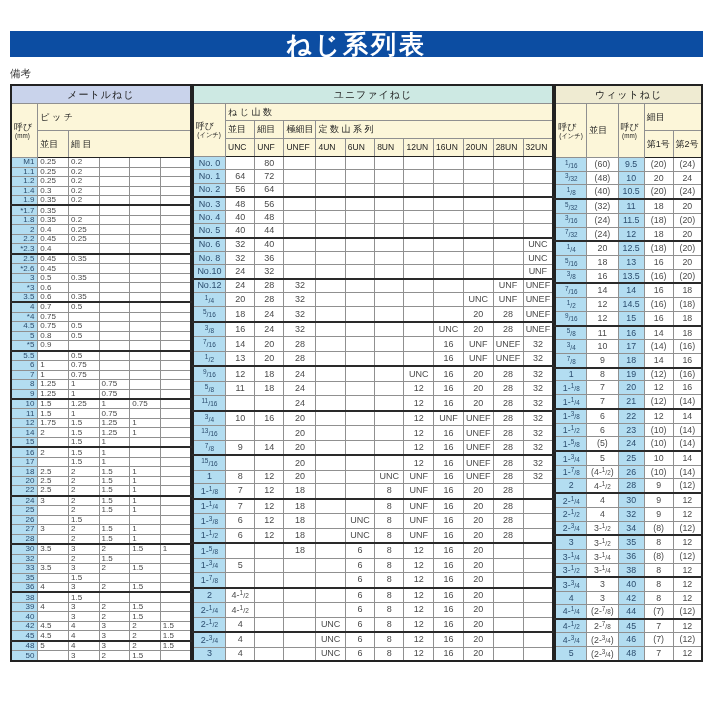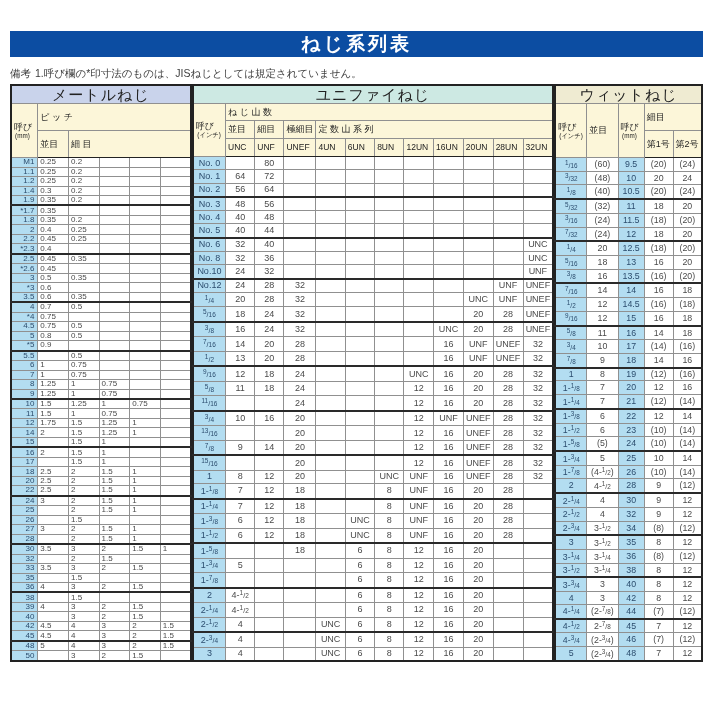"ねじ系列表" .titlebar { font-size: 19px -> 25px }
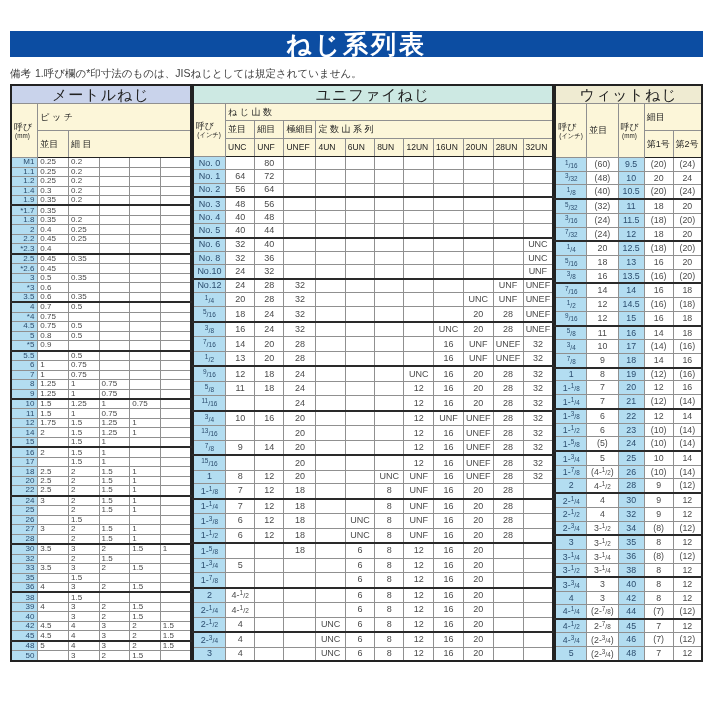"備考" .notes-label { margin-right: 4px -> 10px }
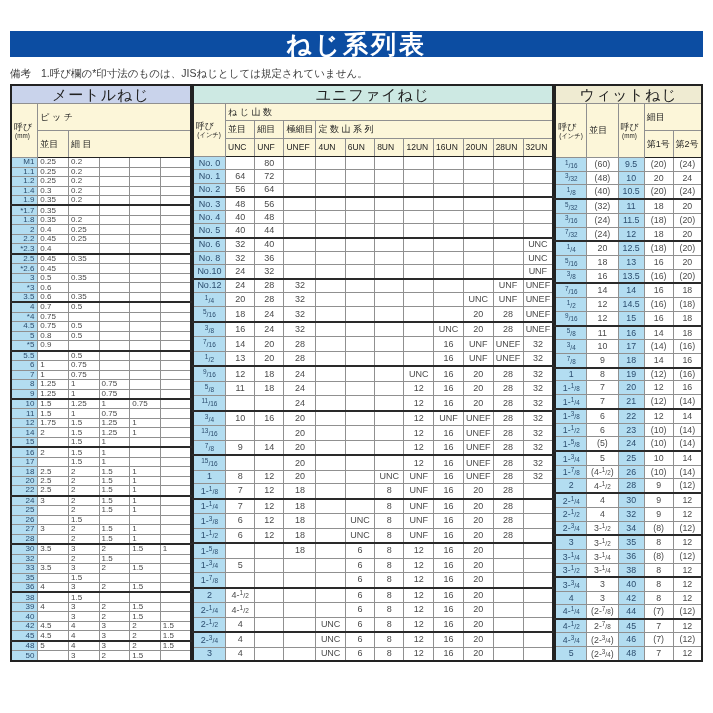"1.呼び欄の*印寸法のものは、JISねじとしては規定されていません。" span { html: <span>1.呼び欄の*印寸法のものは、JISねじとしては規定されていません。</span> -> none }
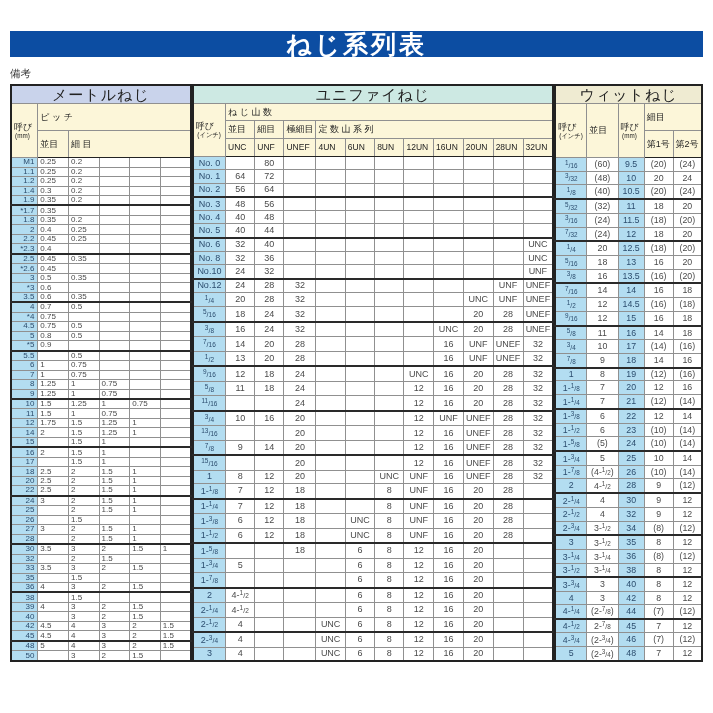"メートルねじ" .sec { font-size: 15px -> 10px }
